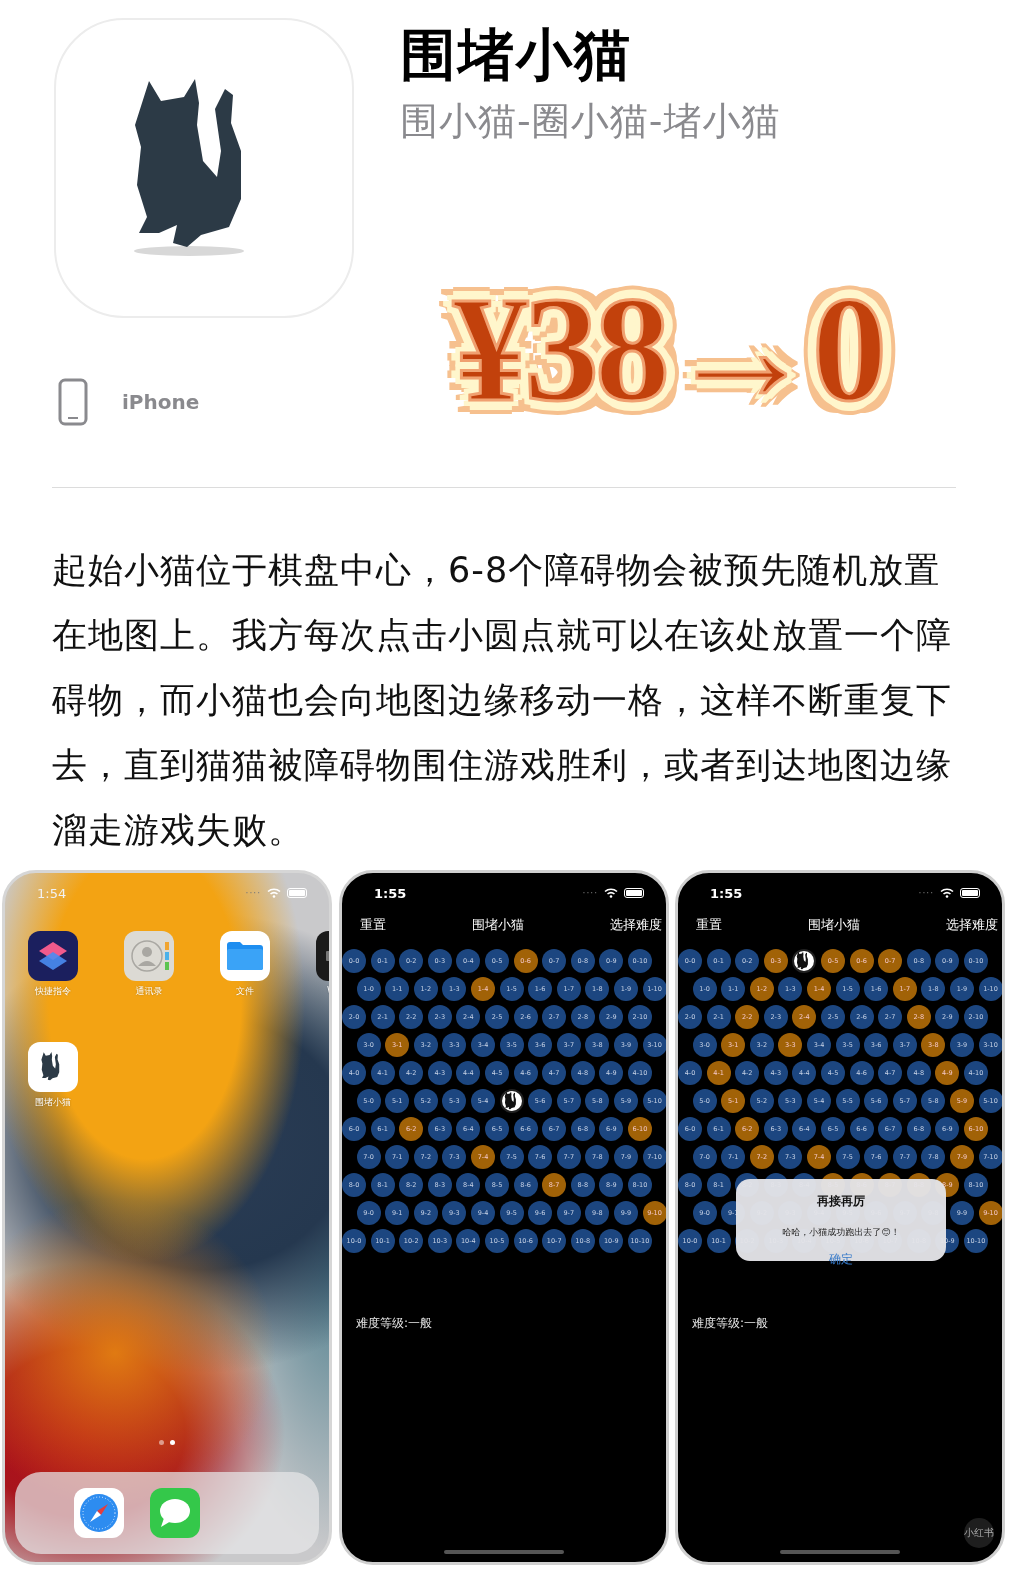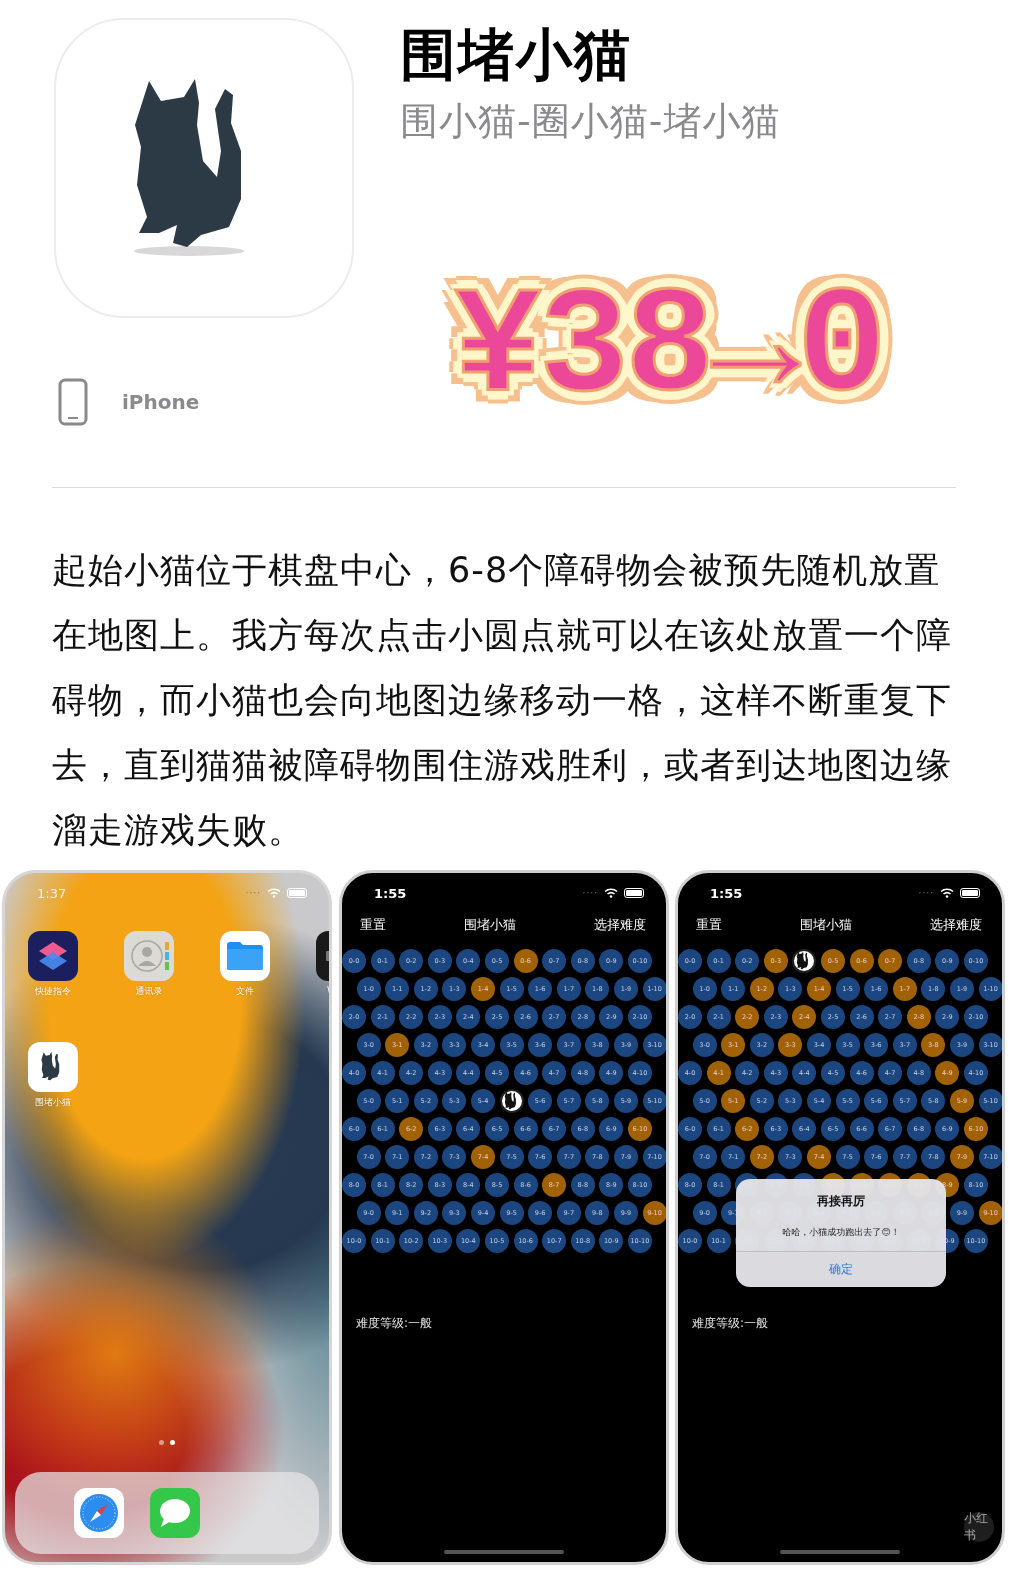"¥38→0" .price-text { color: #ec4899 -> #c2410c; font-family: Liberation Mono, monospace -> Liberation Serif, serif }
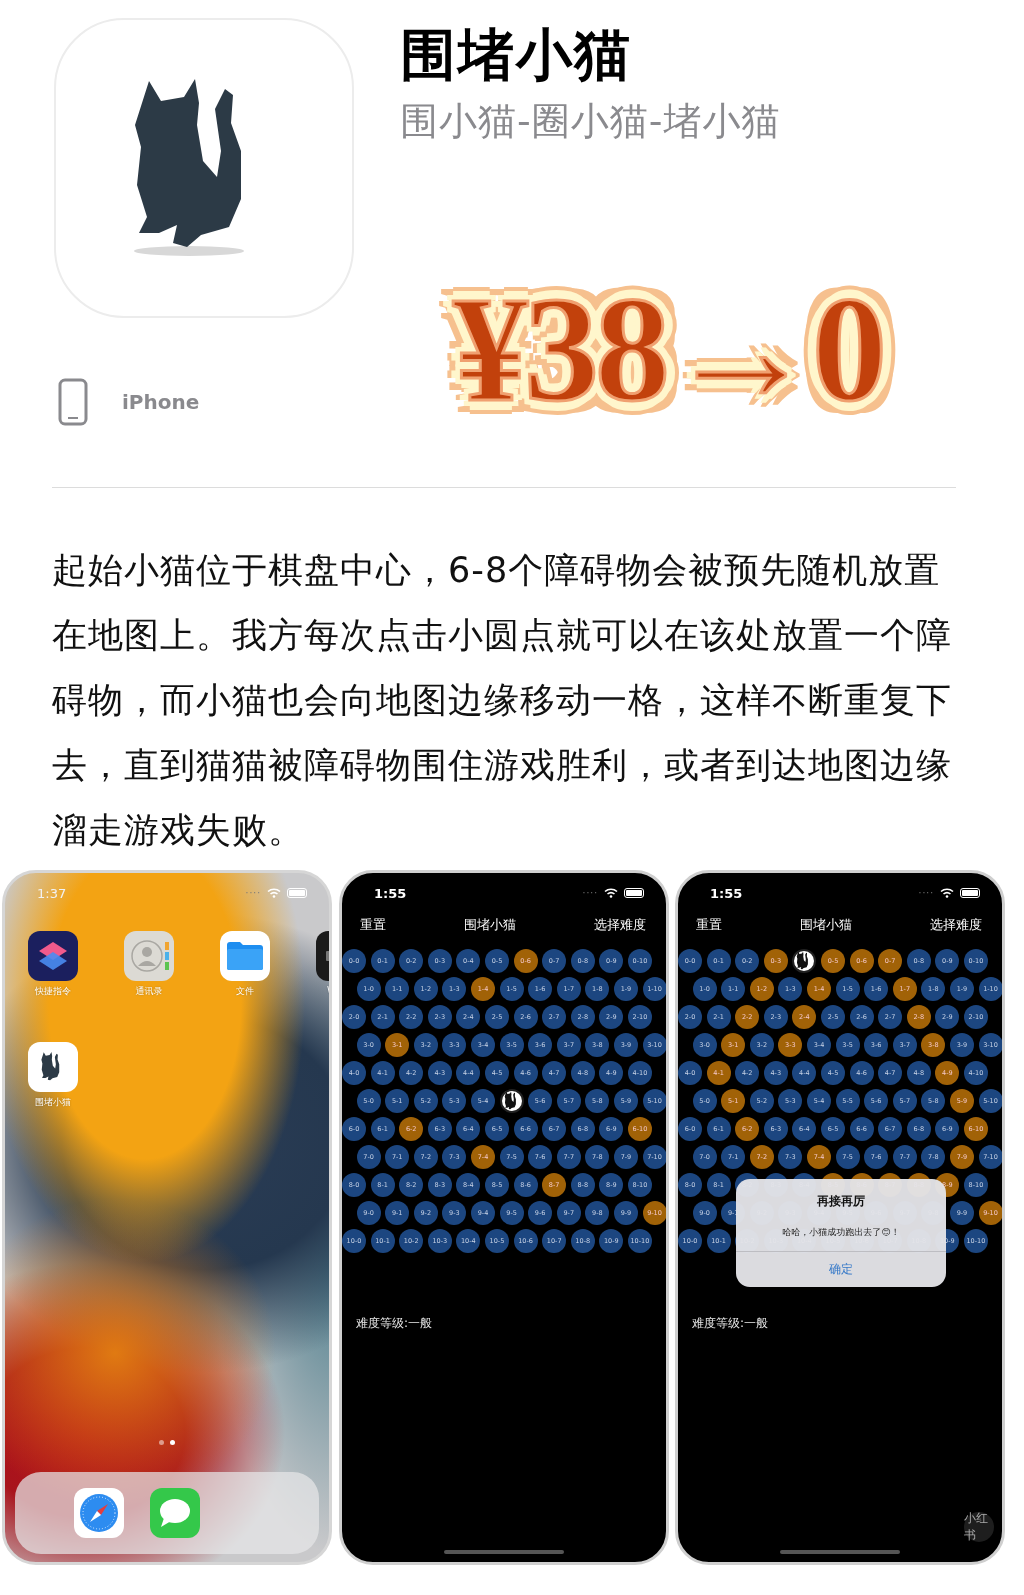"1:37" span.status-time { text: 1:37 -> 1:54 }
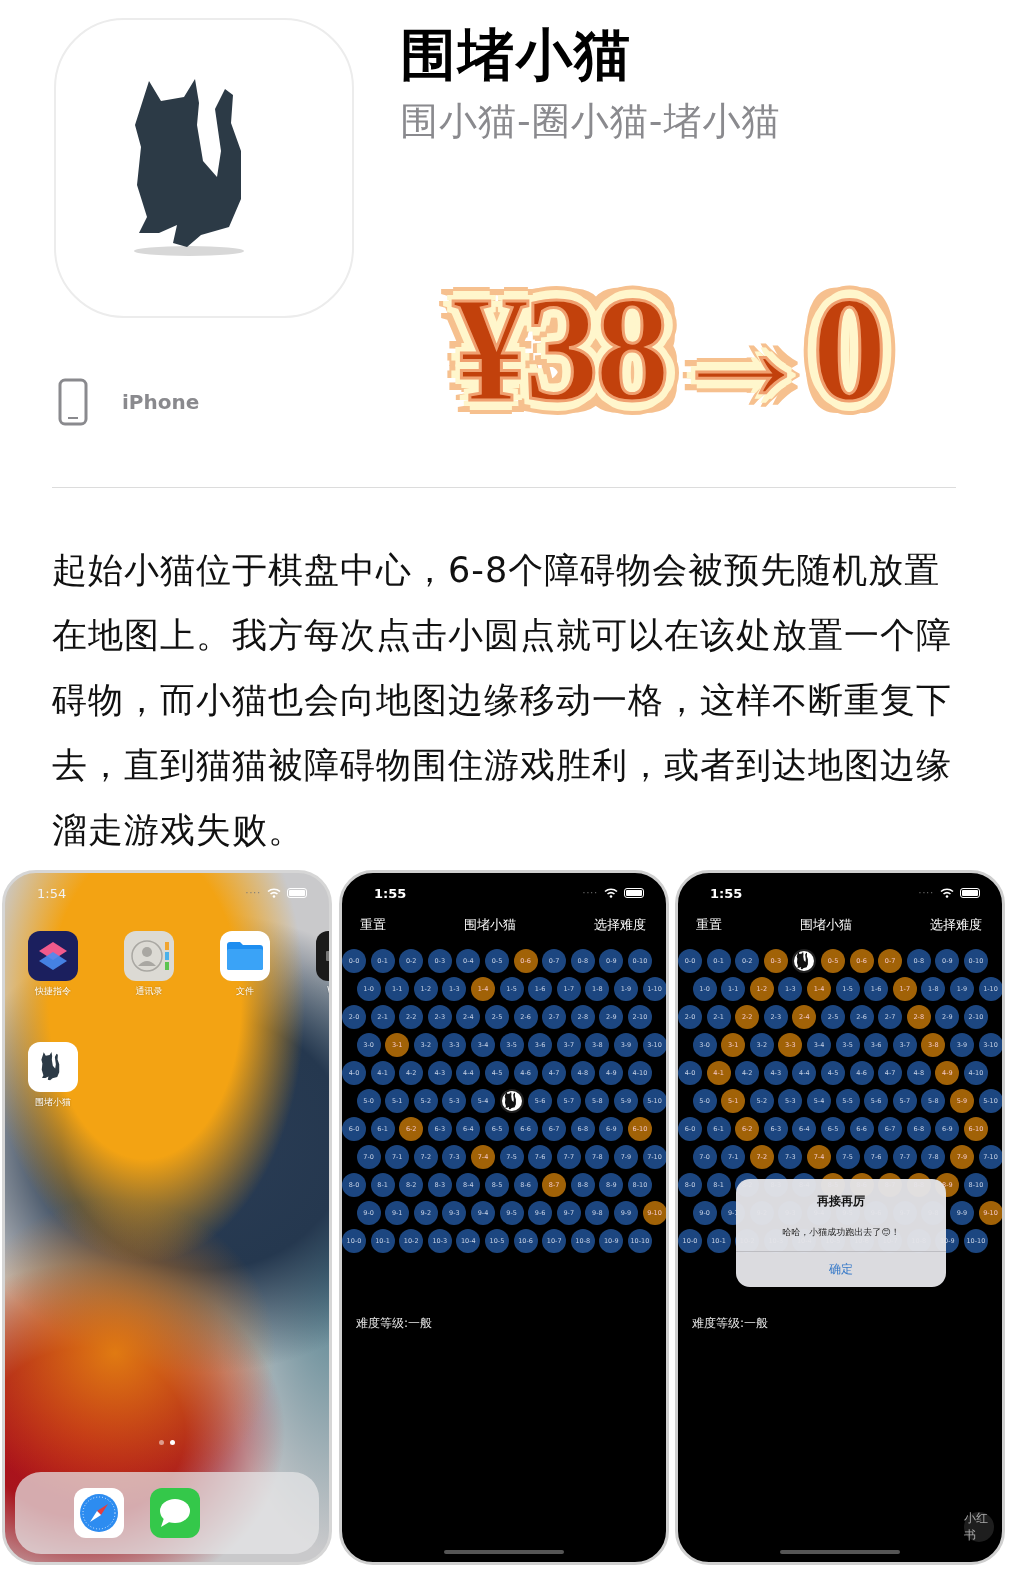"重置" .nav-bar { padding: 0 20px 0 18px -> 0 4px 0 18px }
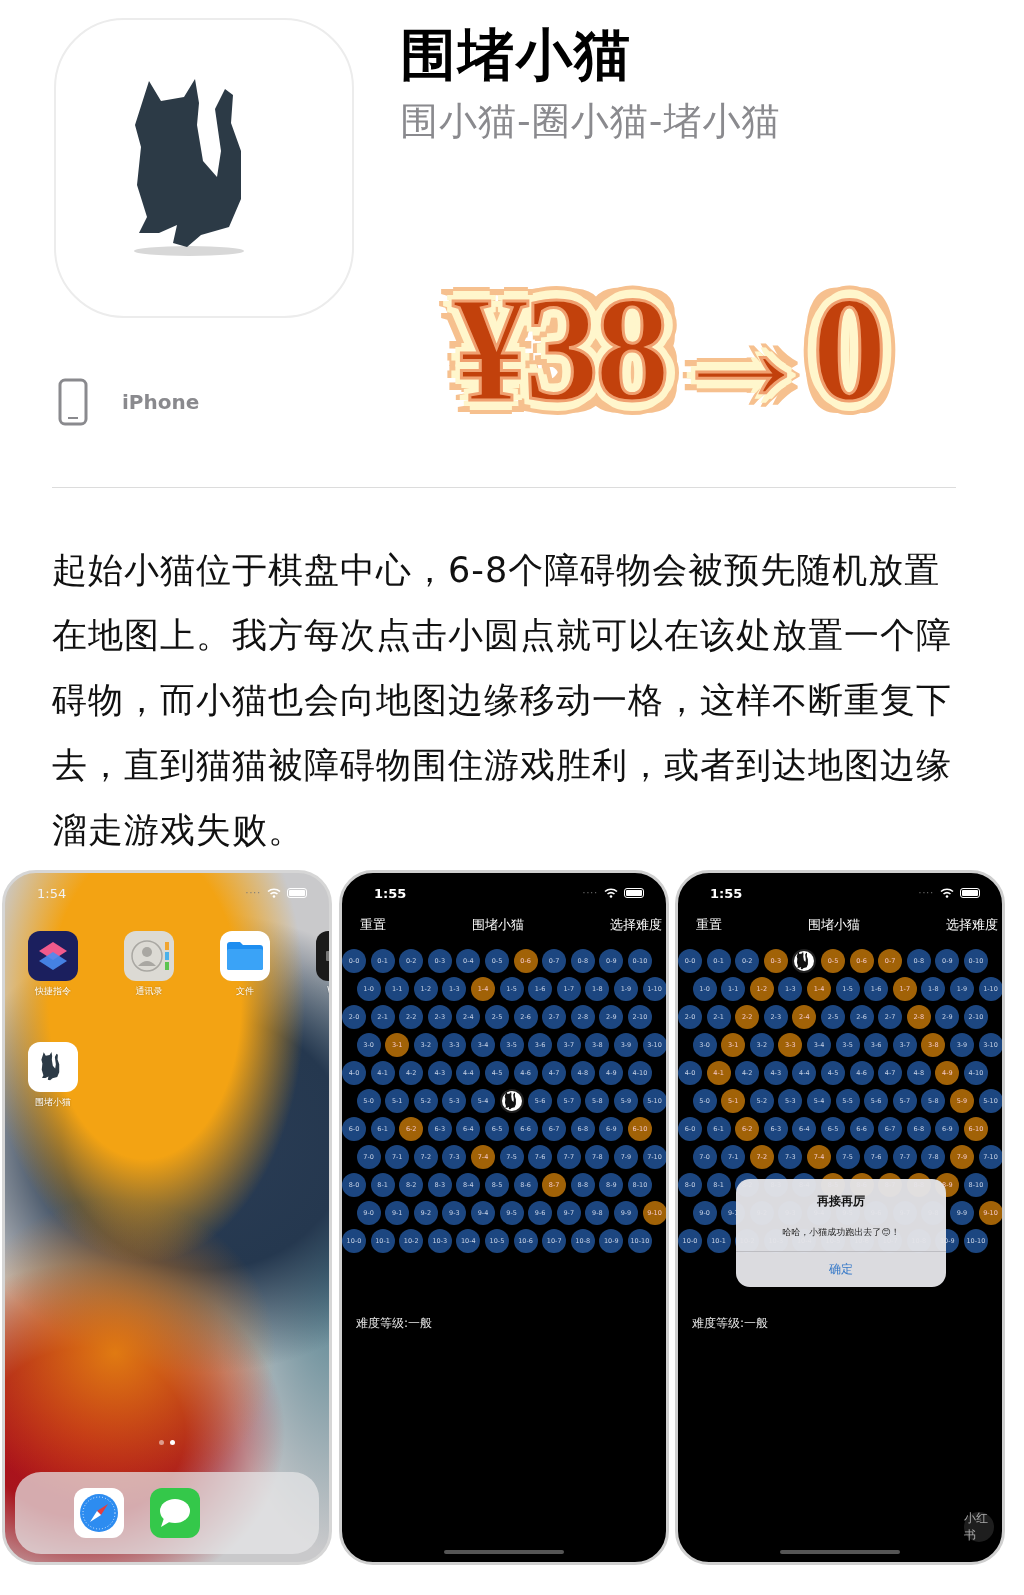"再接再厉" .alert { height: 108px -> 82px }
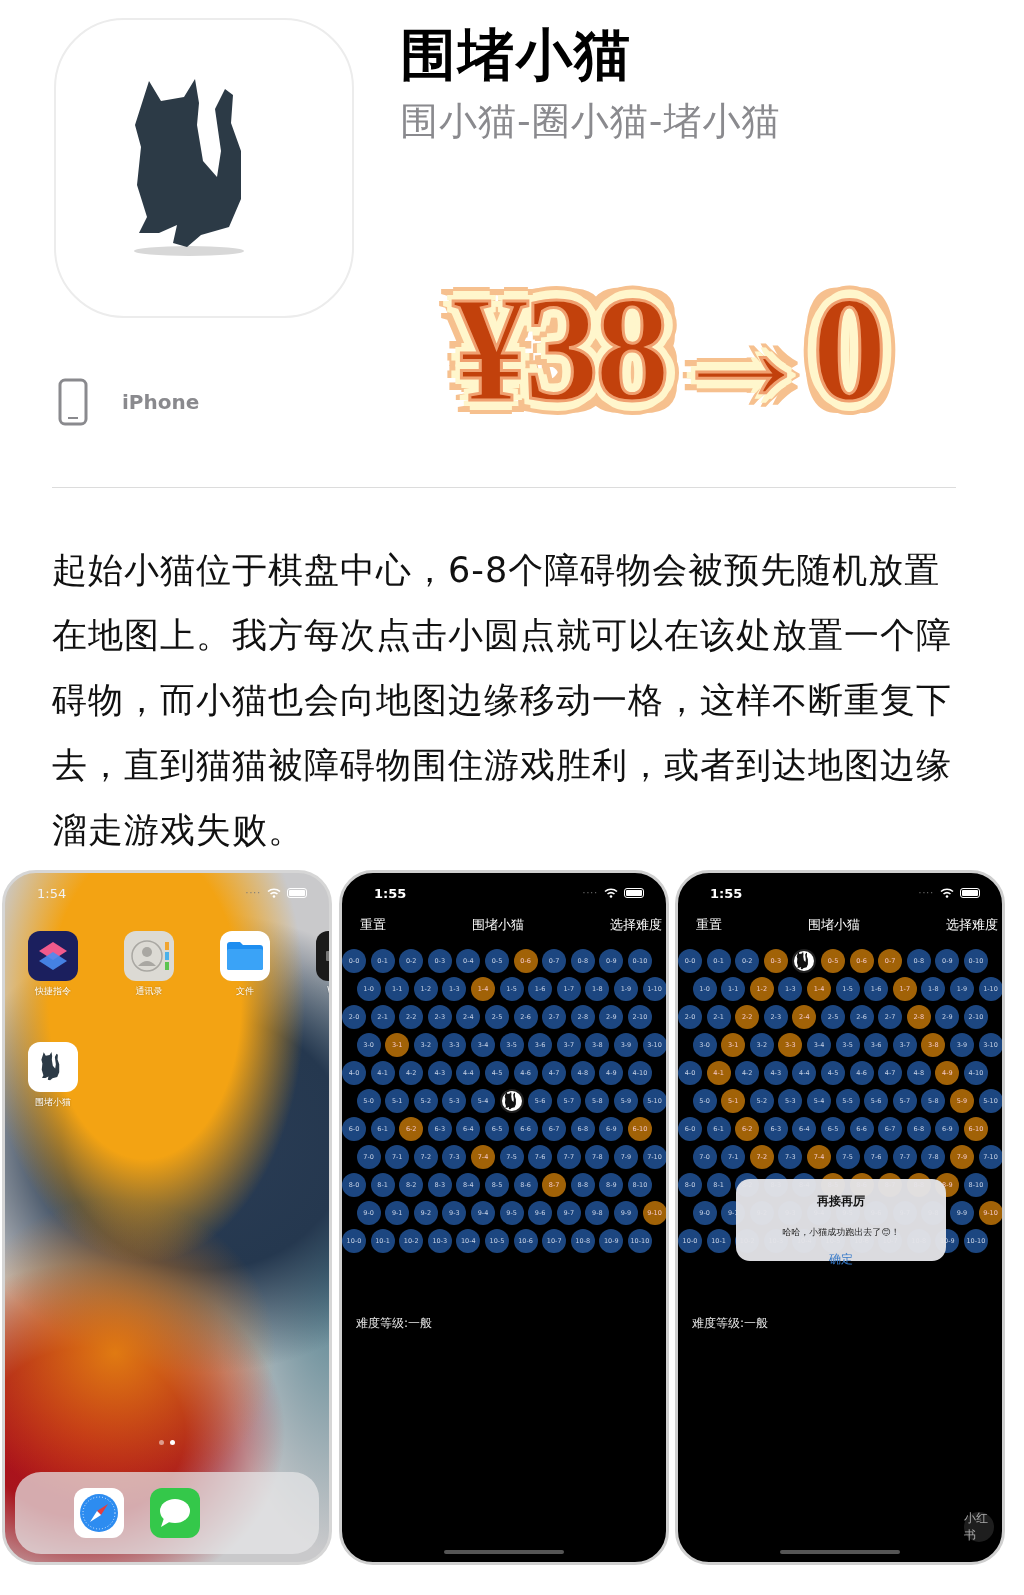"小红书" .watermark { bottom: 20px -> 14px; font-size: 12px -> 10px }
